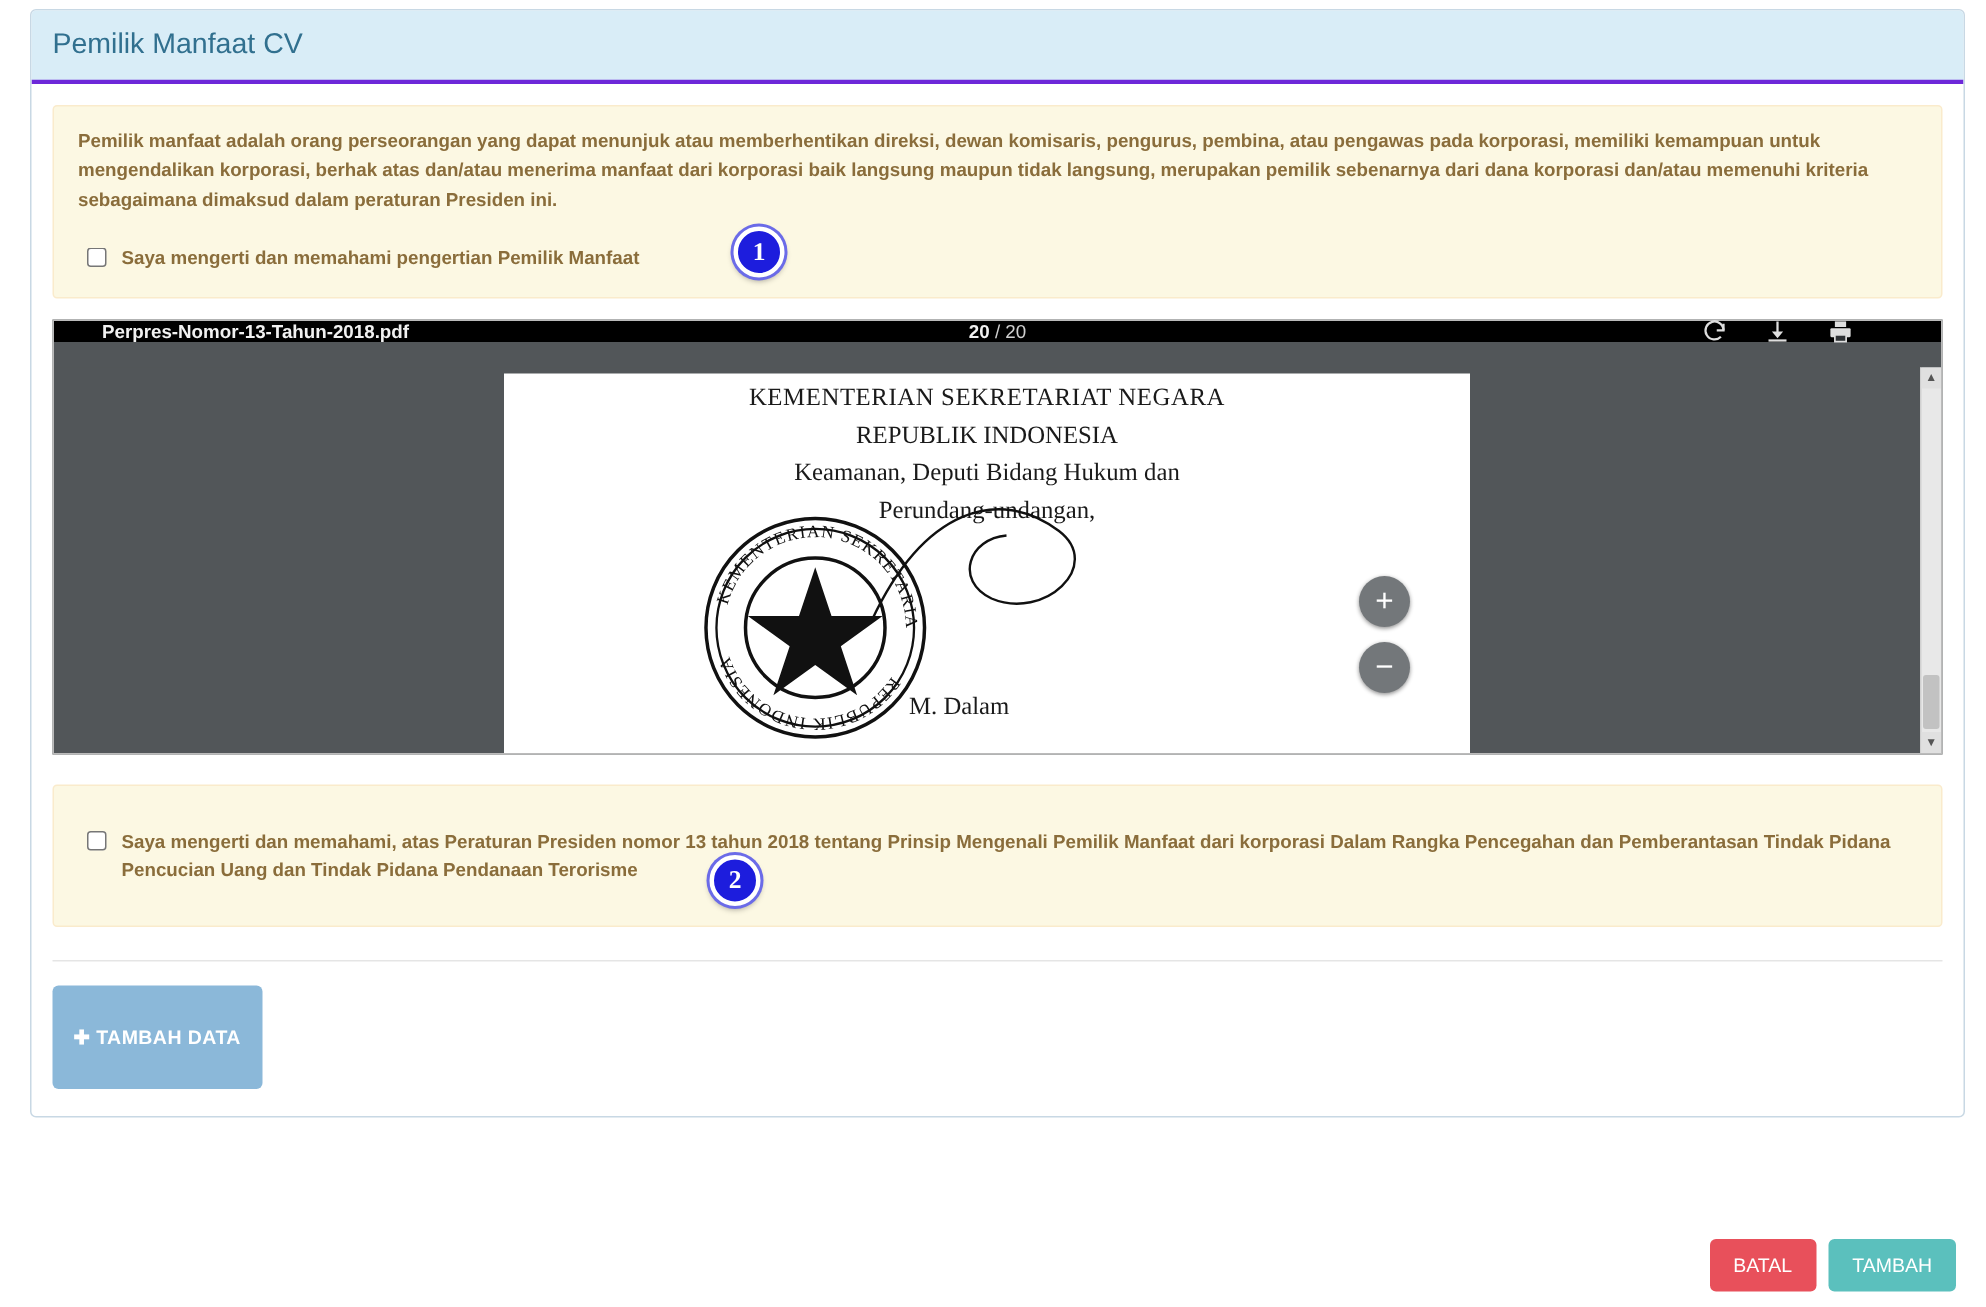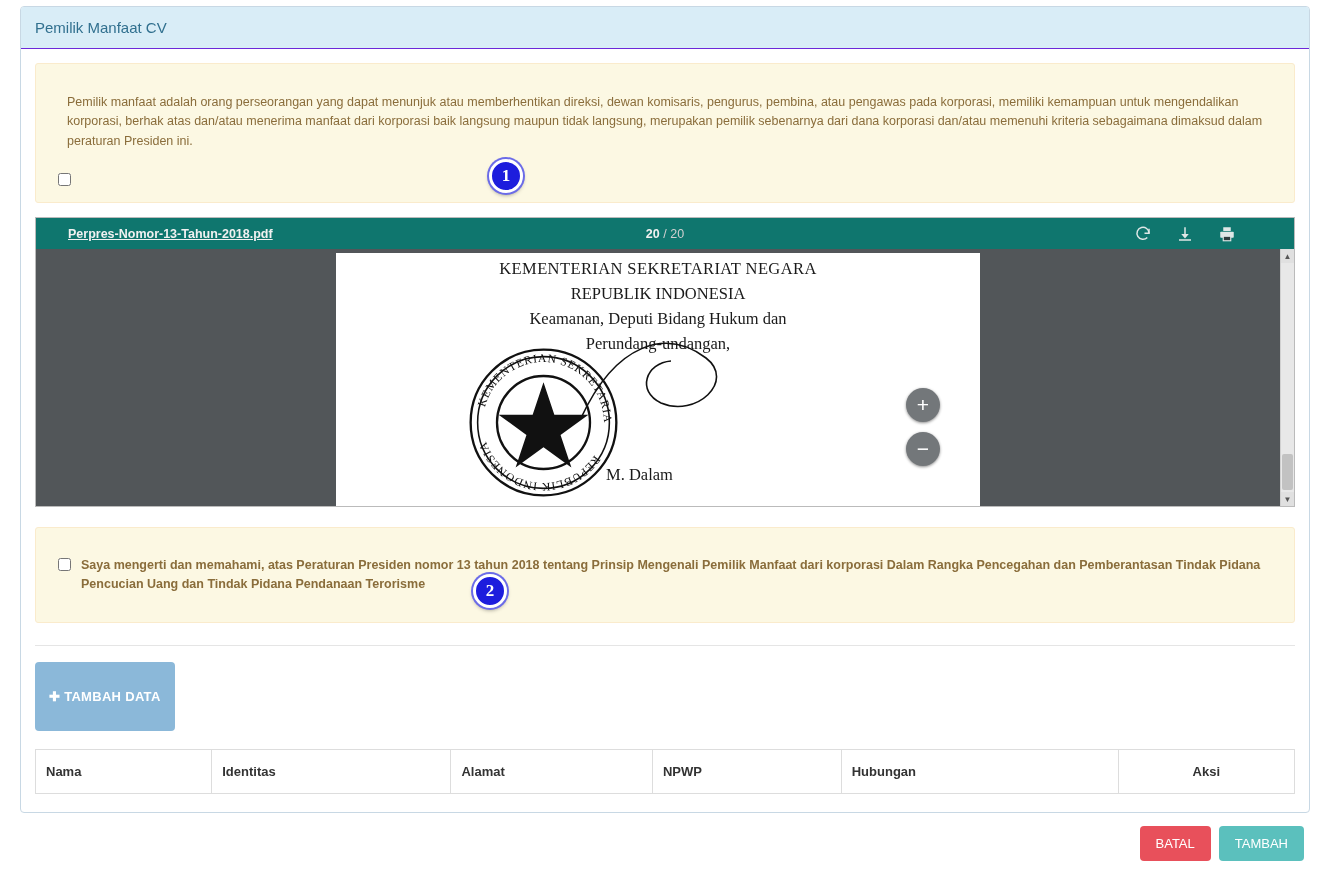"Pemilik Manfaat CV" .panel-head { border-bottom: 1px solid #6d28d9 -> 3px solid #6d28d9; font-size: 15px -> 19px }
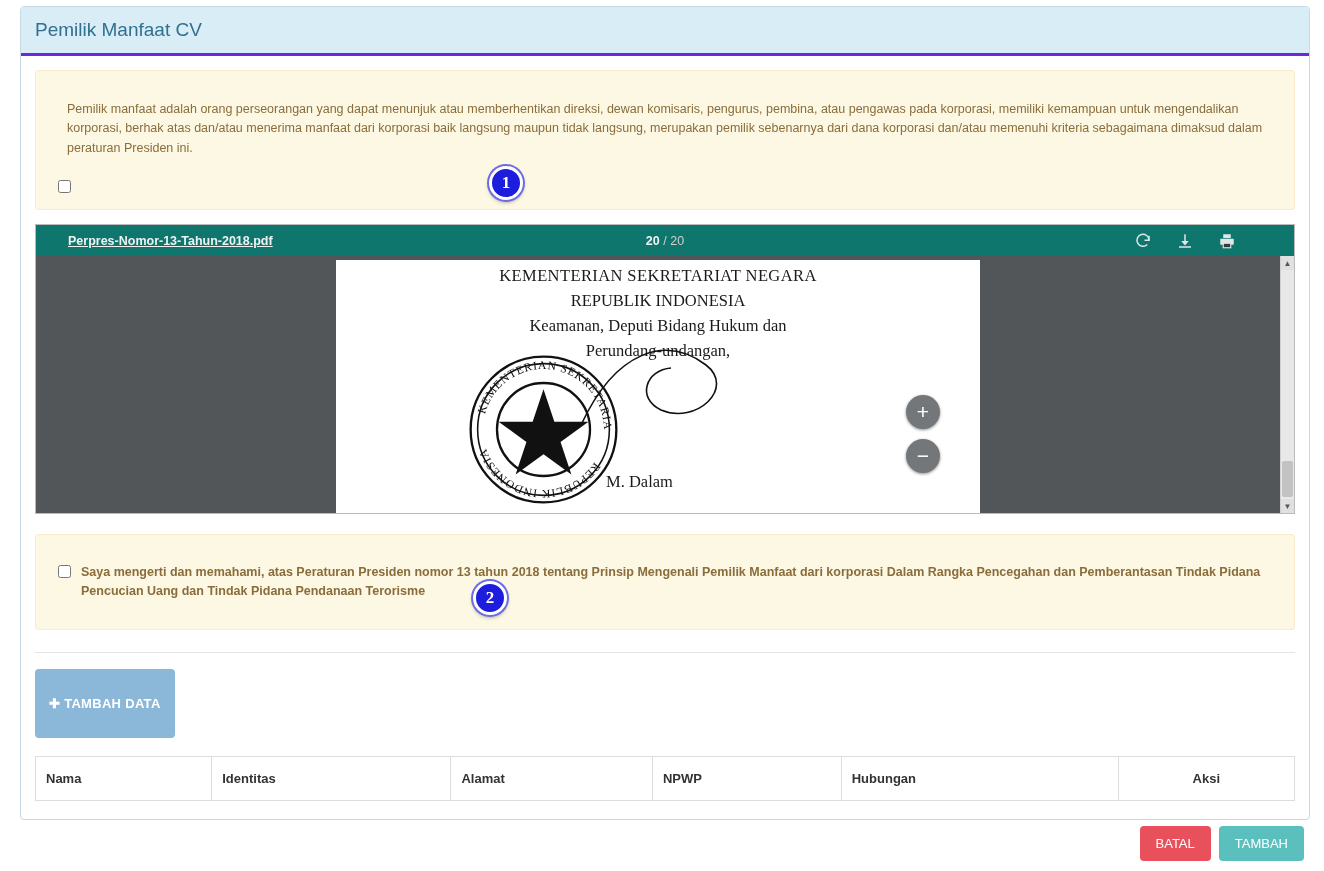"Pemilik manfaat adalah orang" .alert p { font-weight: none -> bold; margin: 15px -> 0 }
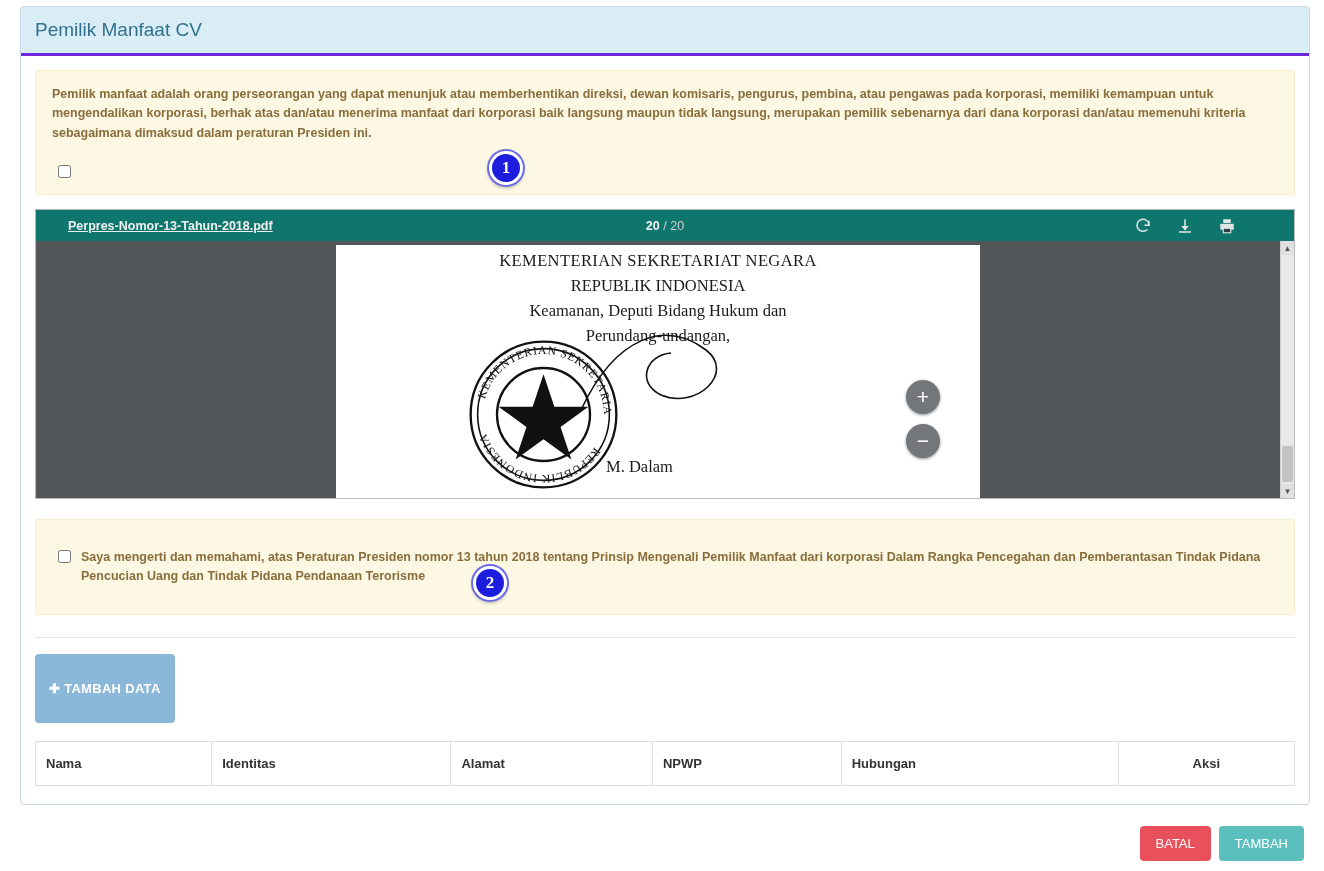"Saya mengerti dan memahami pengertian" span.check-label { html: none -> <span>Saya mengerti dan memahami pengertian Pemilik Manfaat</span> }
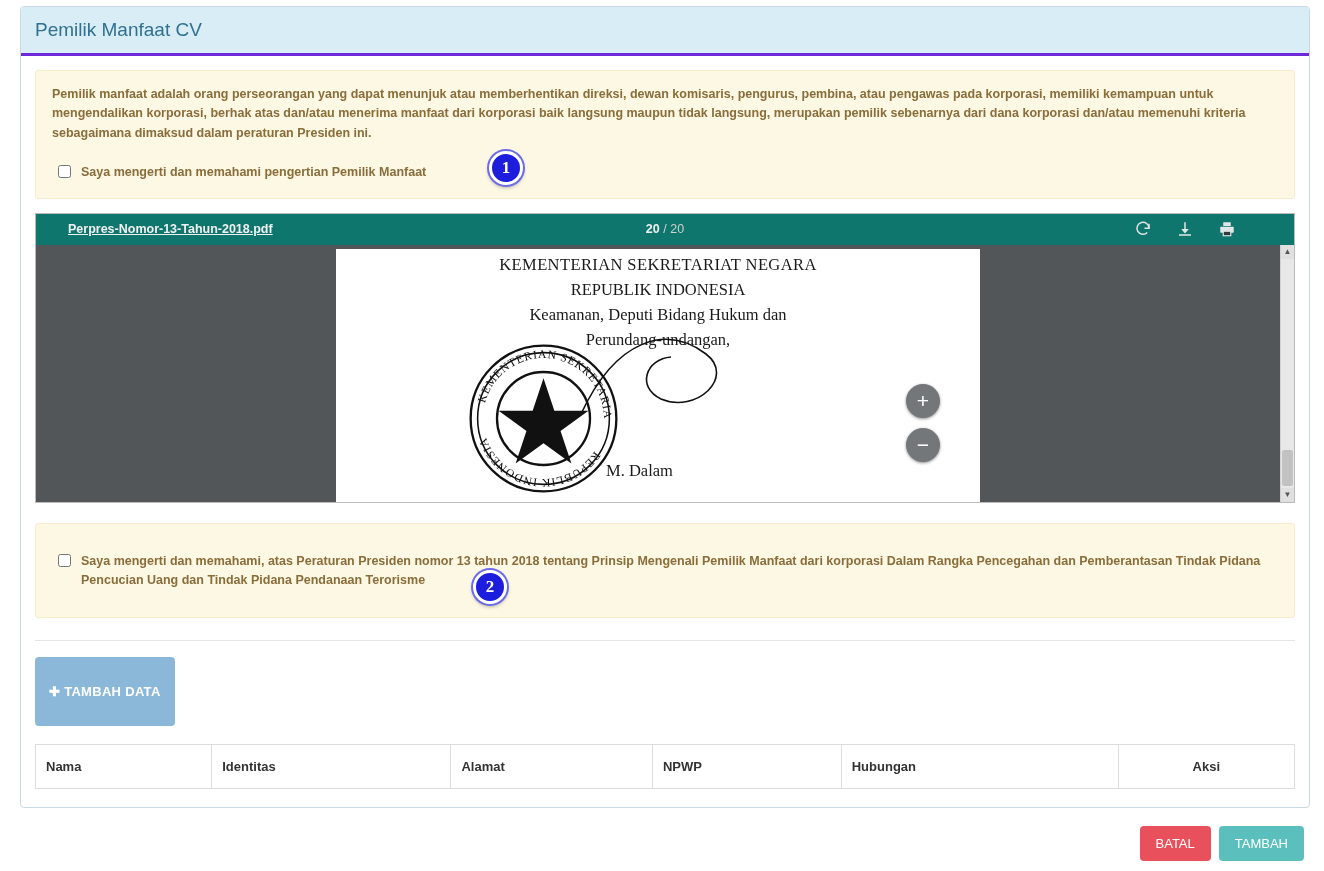"Perpres-Nomor-13-Tahun-2018.pdf" .pdf-toolbar { background: #0f766e -> #000000; height: 31px -> 14px; text-decoration: underline -> none }
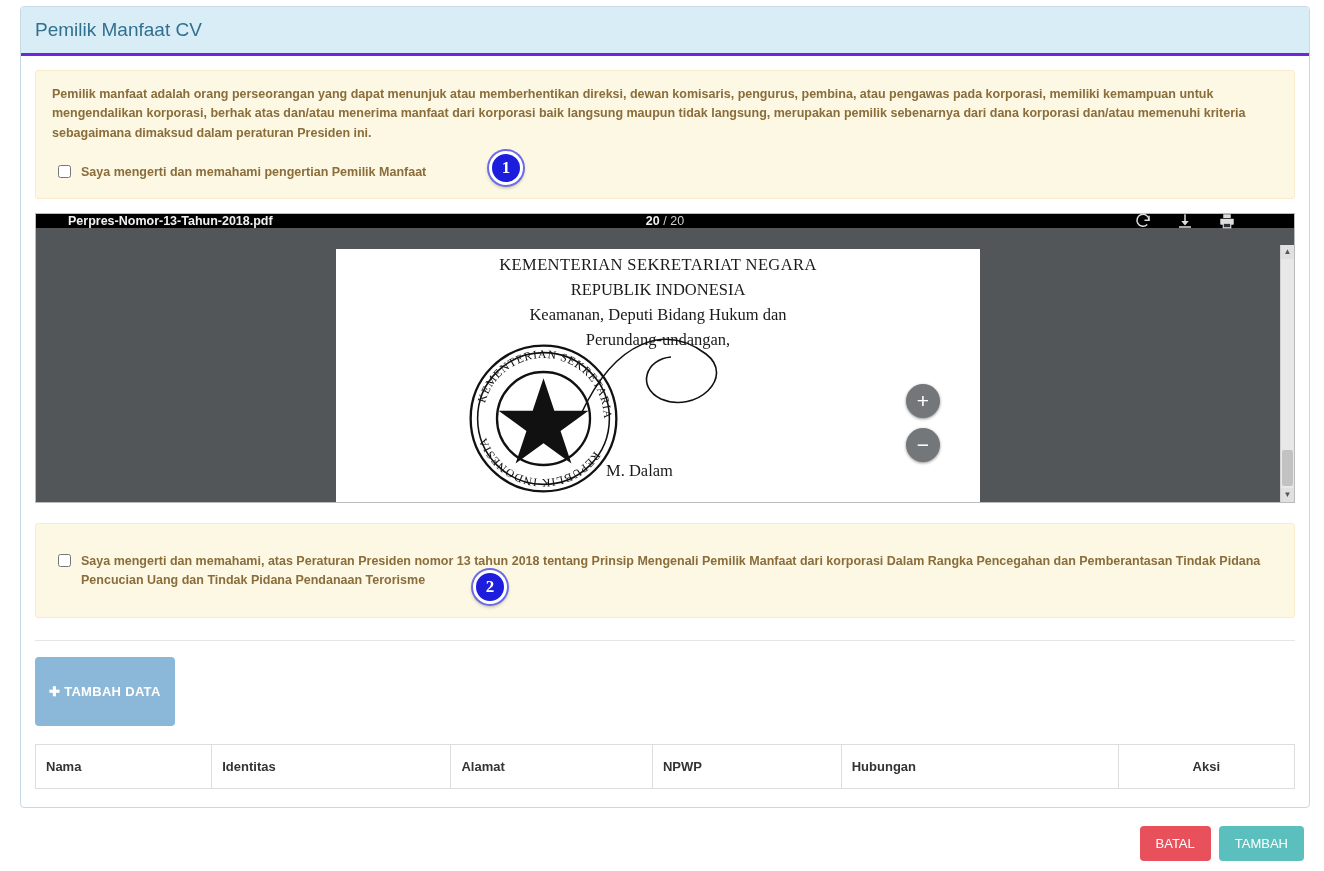"Nama" table.grid { html: <table> <thead> <tr> <th>Nama</th> <th>Identitas</th> <th>Alamat</th> <th>NPWP</th> <th>Hubungan</th> <th>Aksi</th> </tr> </thead> </table> -> none }
